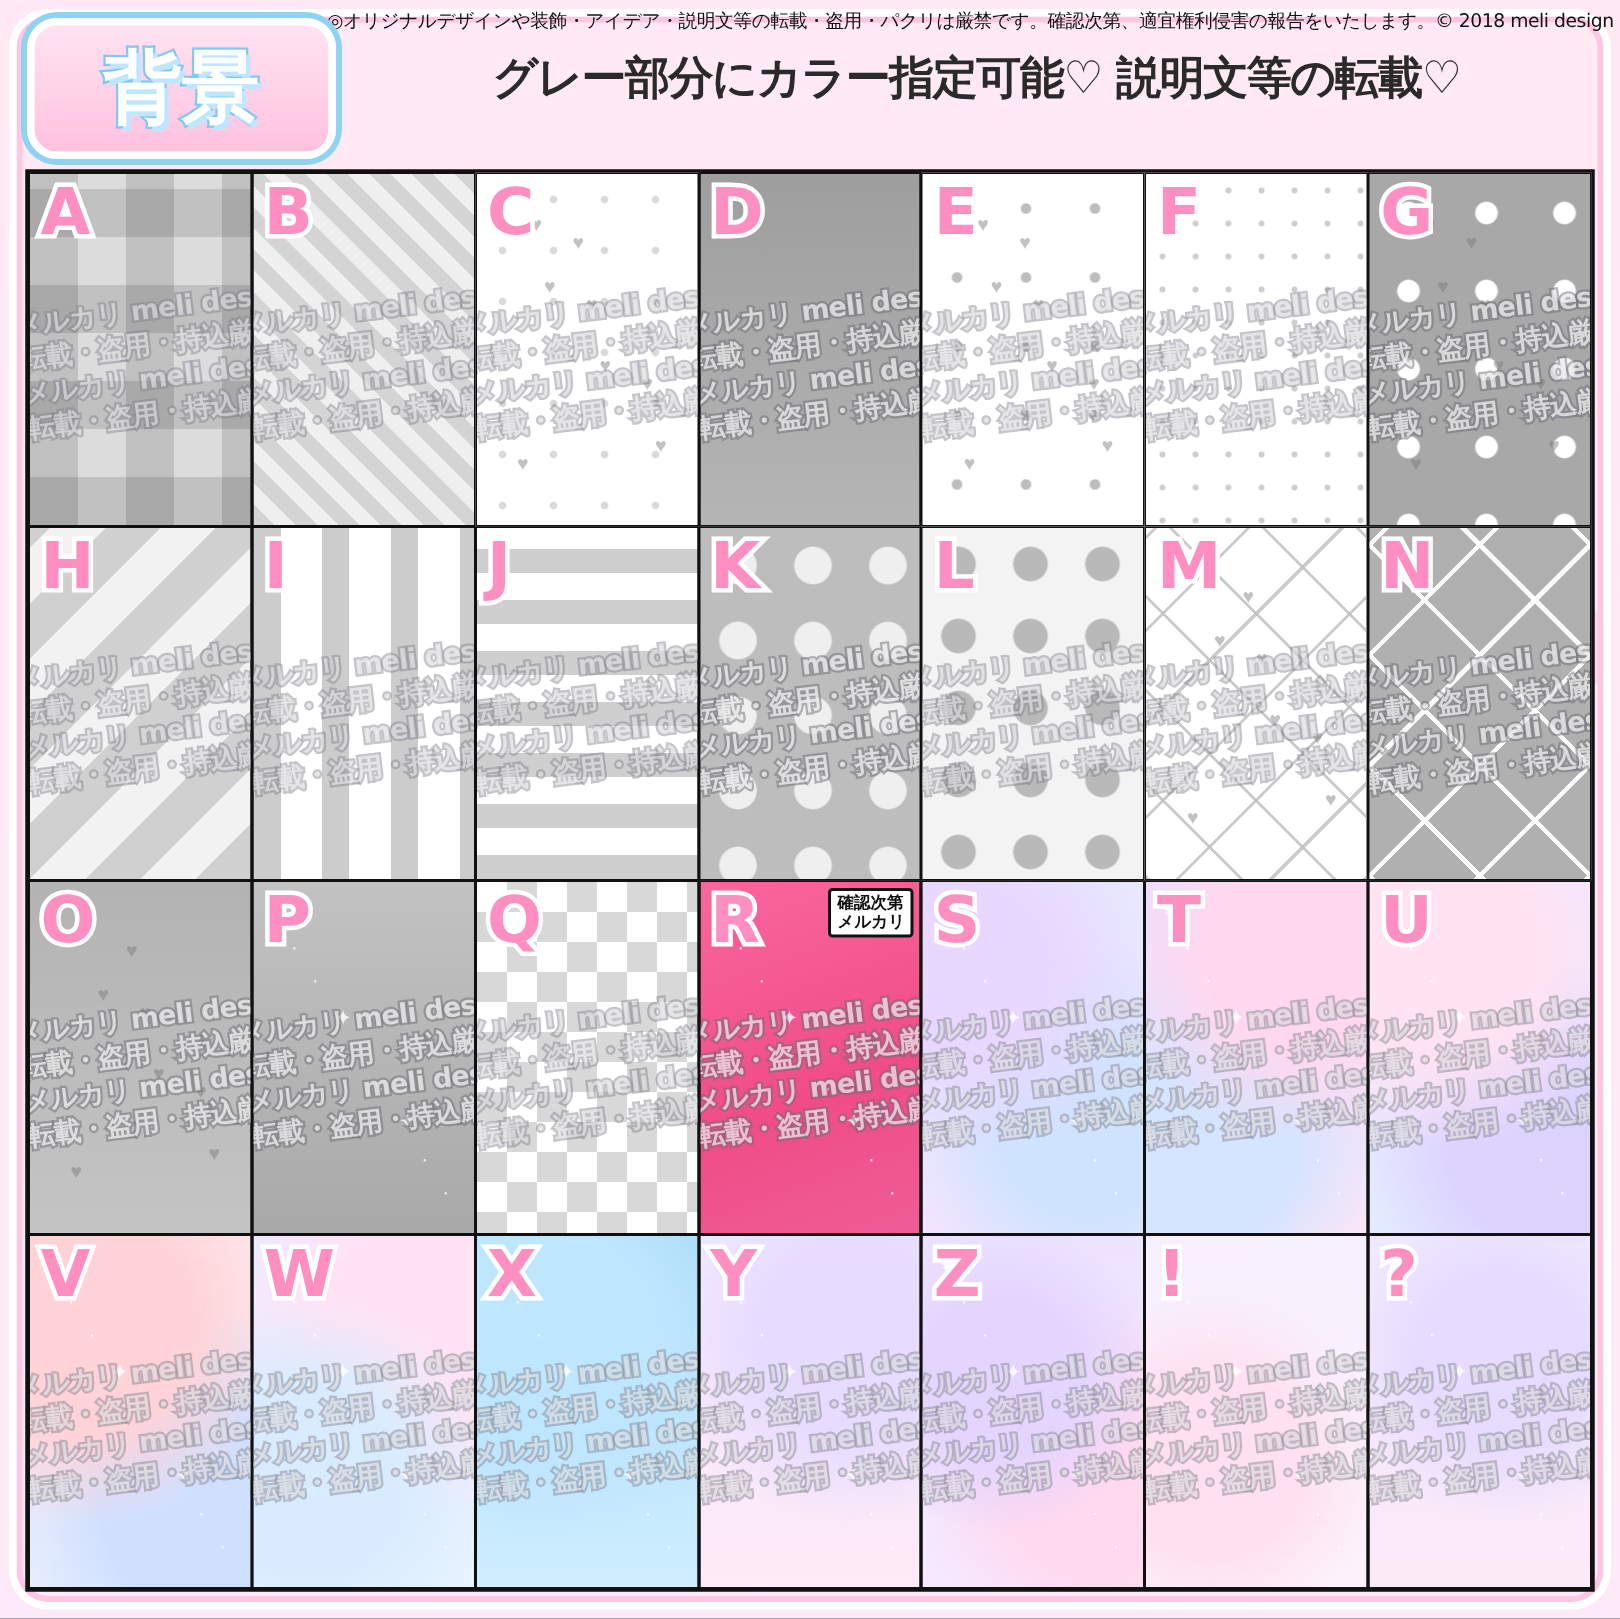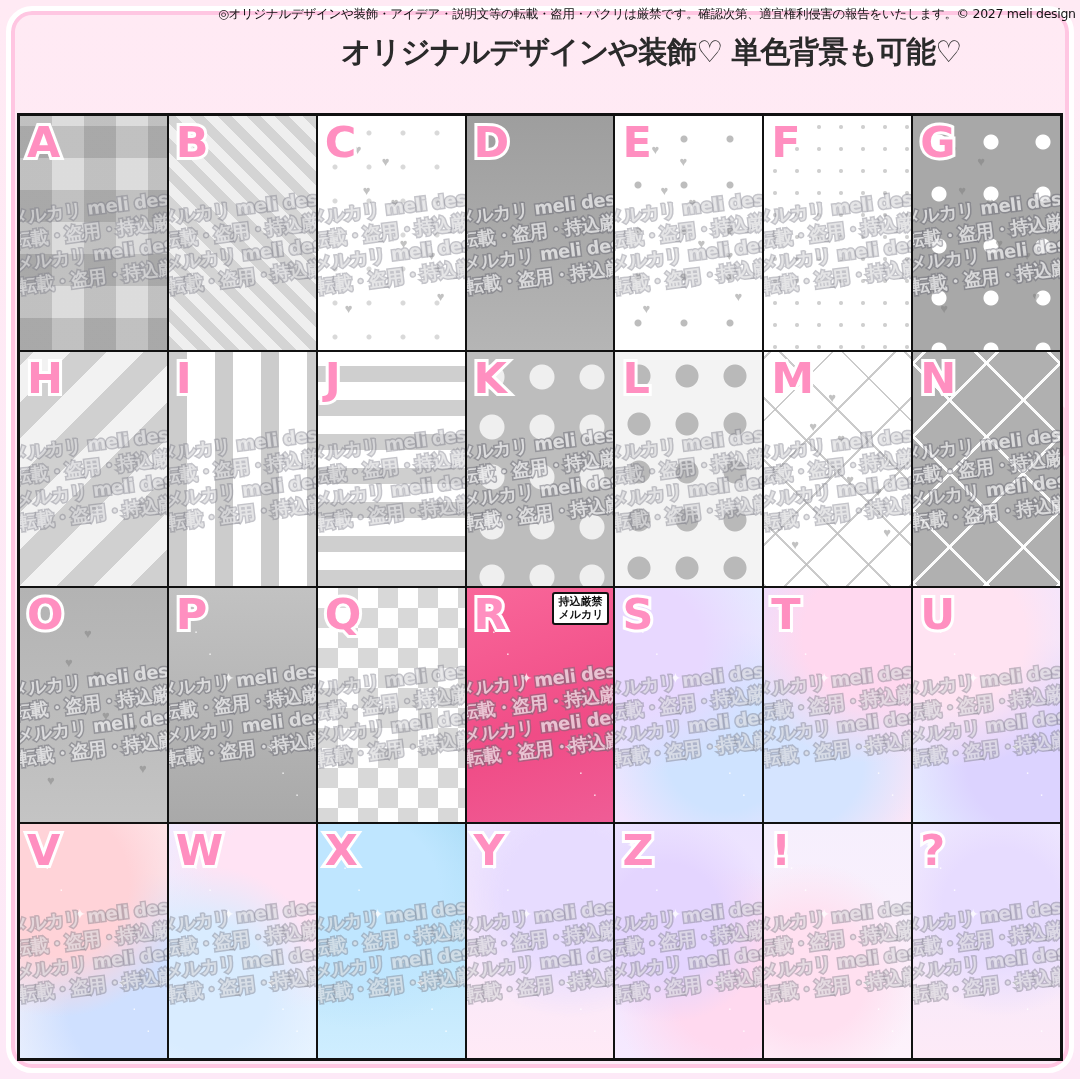"◎オリジナルデザインや装飾・アイデア・説明文等の転載・盗用・パクリは厳禁です。確" div.copyright { text: 2027 -> 2018 }
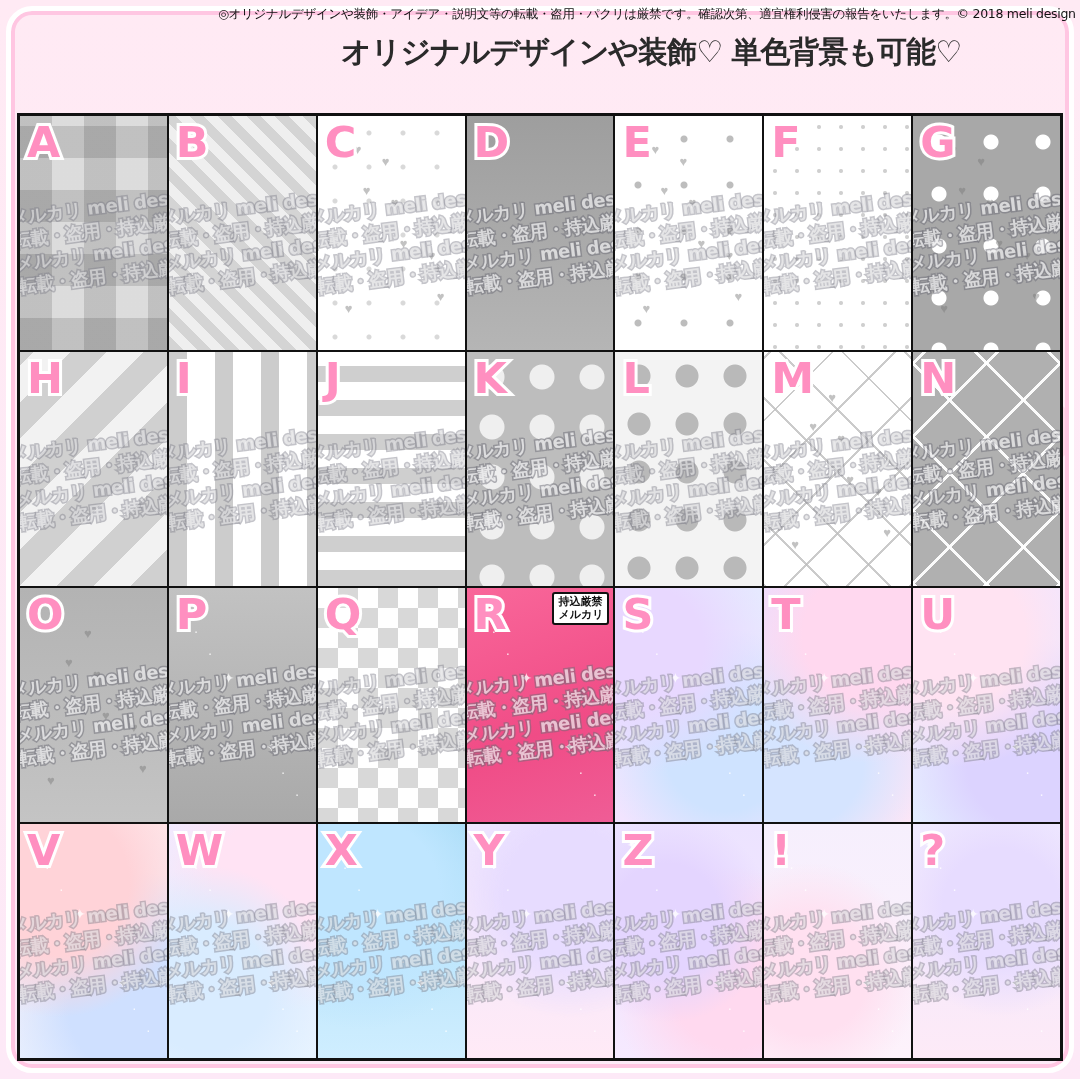"背景" div.title-badge { html: none -> <div> <span>背景</span> </div> }
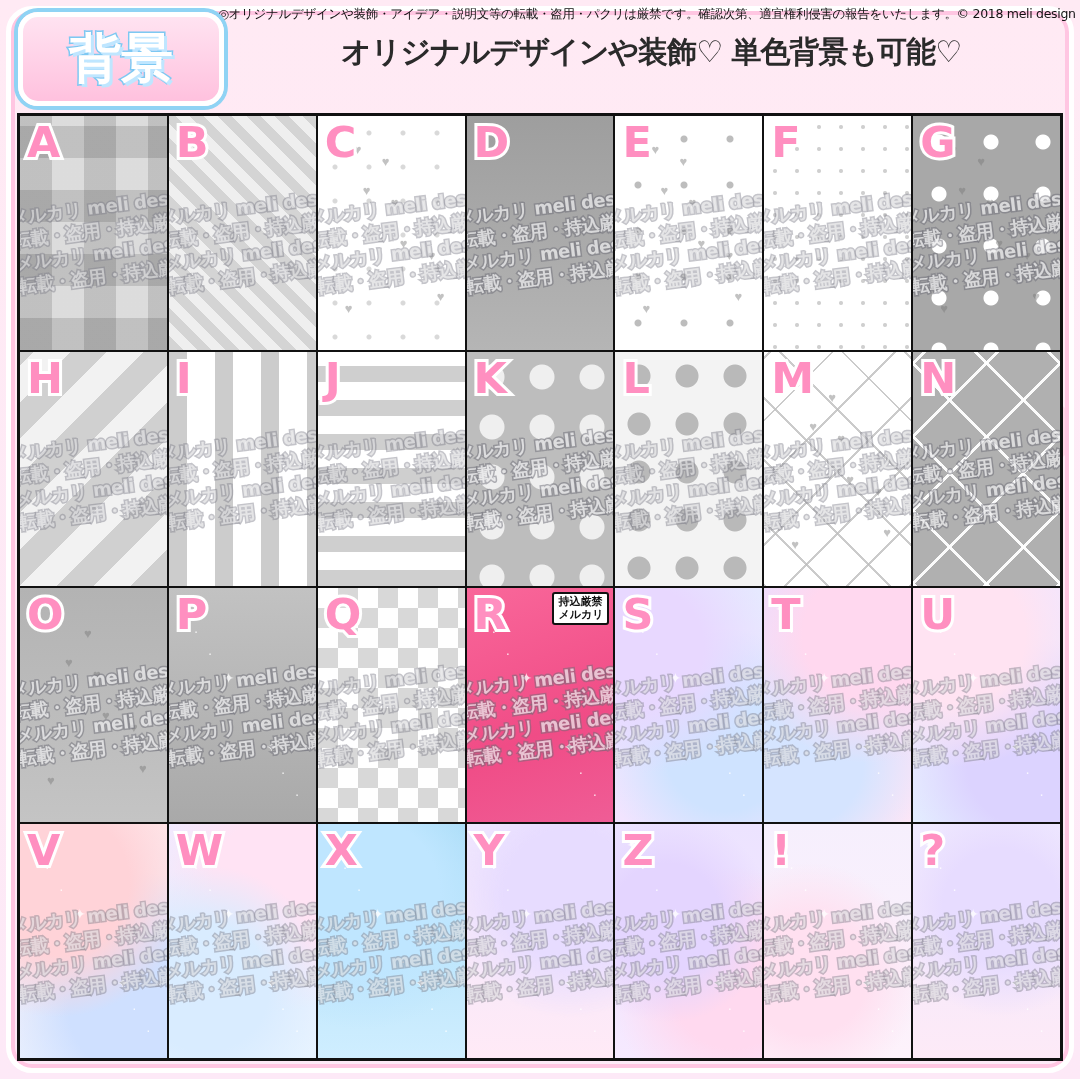"オリジナルデザインや装飾♡ 単色背景も可能♡" div.subtitle { text: オリジナルデザインや装飾♡ 単色背景も可能 -> グレー部分にカラー指定可能♡ 説明文等の転載 }
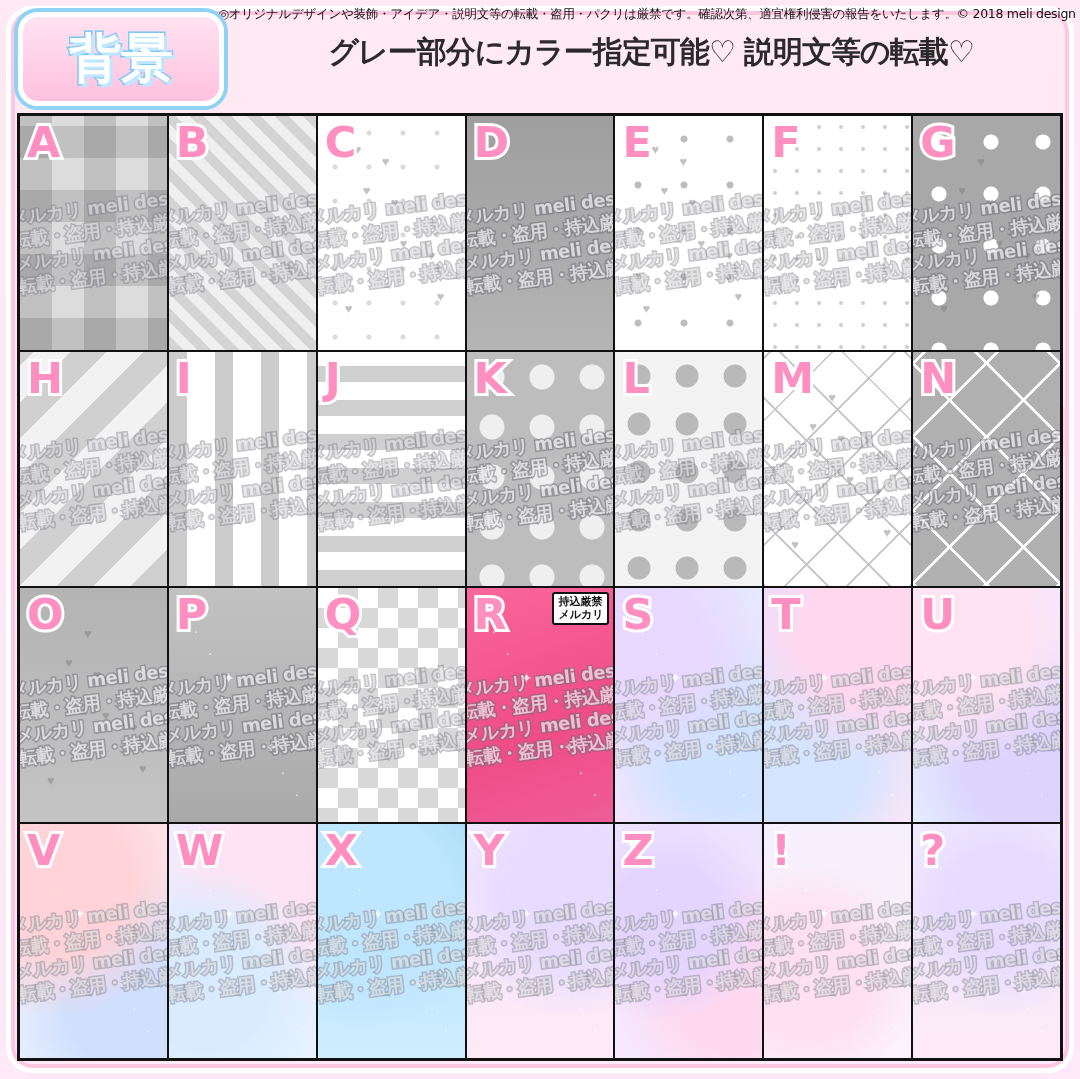"持込厳禁" div { text: 持込厳禁 -> 確認次第 }
